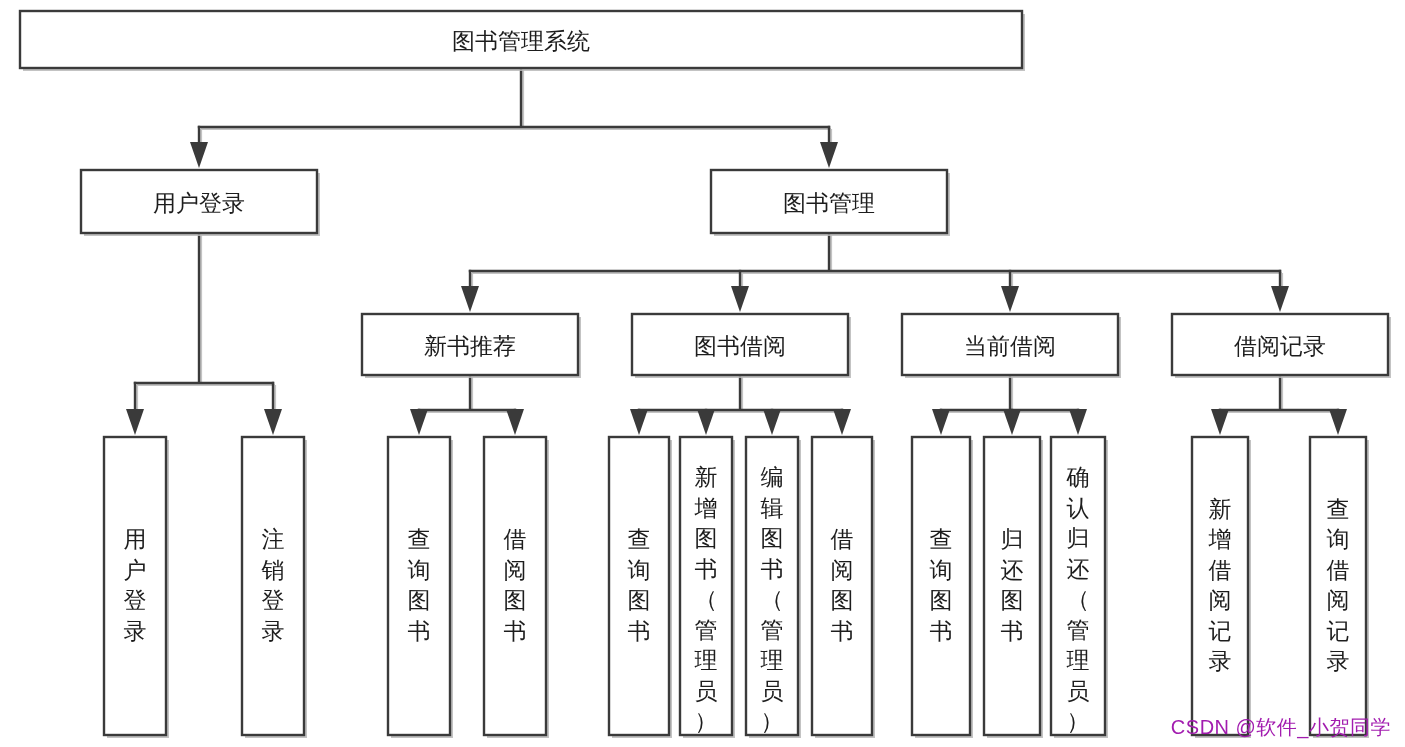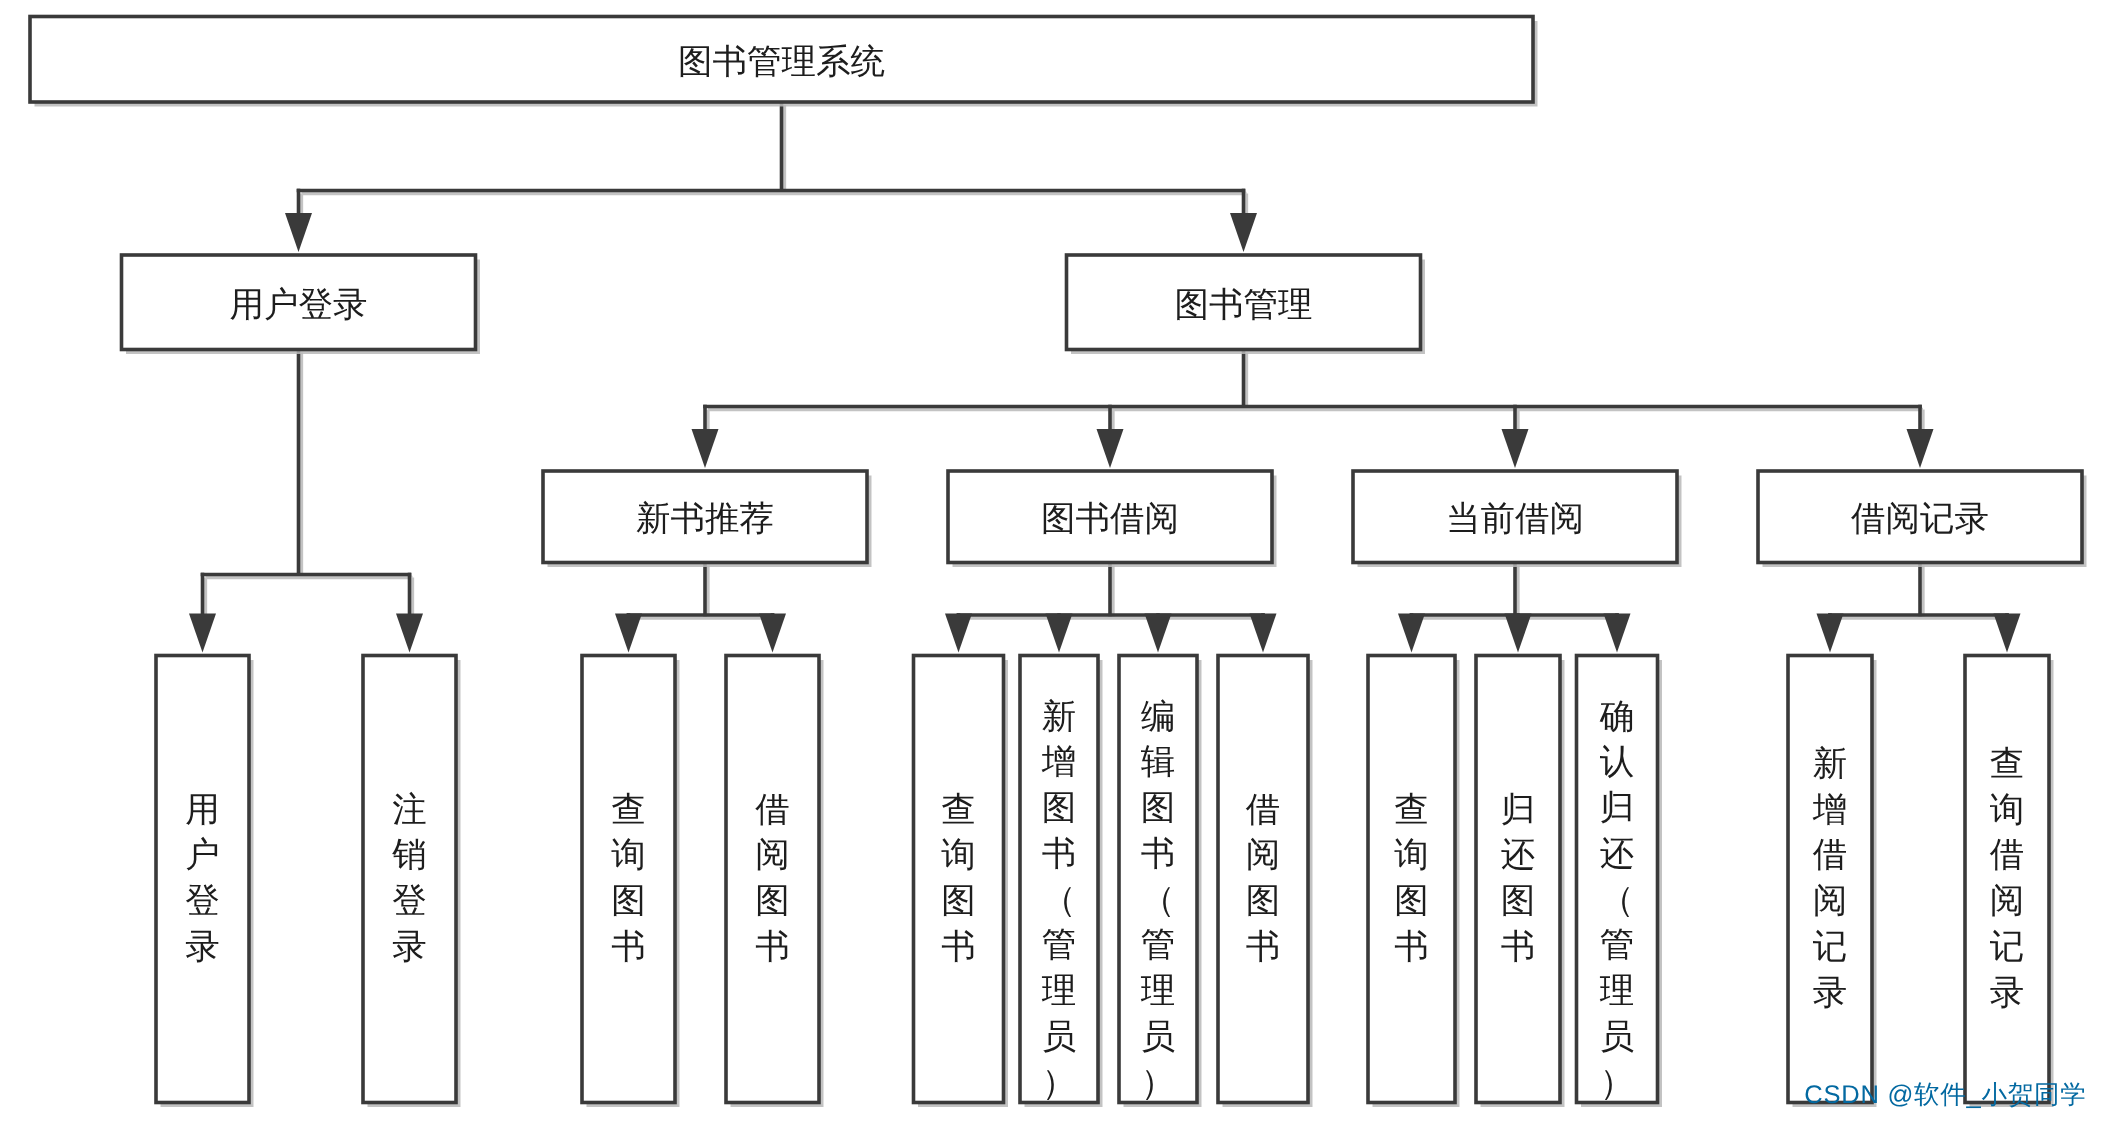"CSDN @软件_小贺同学" .watermark { color: #0369a1 -> #a21caf; font-size: 17px -> 20px }
